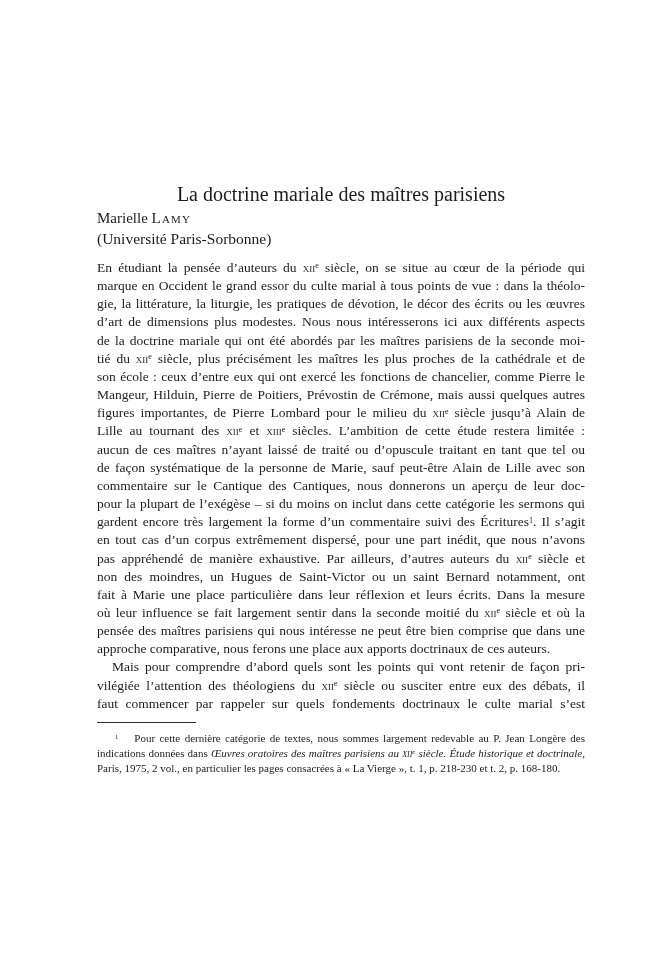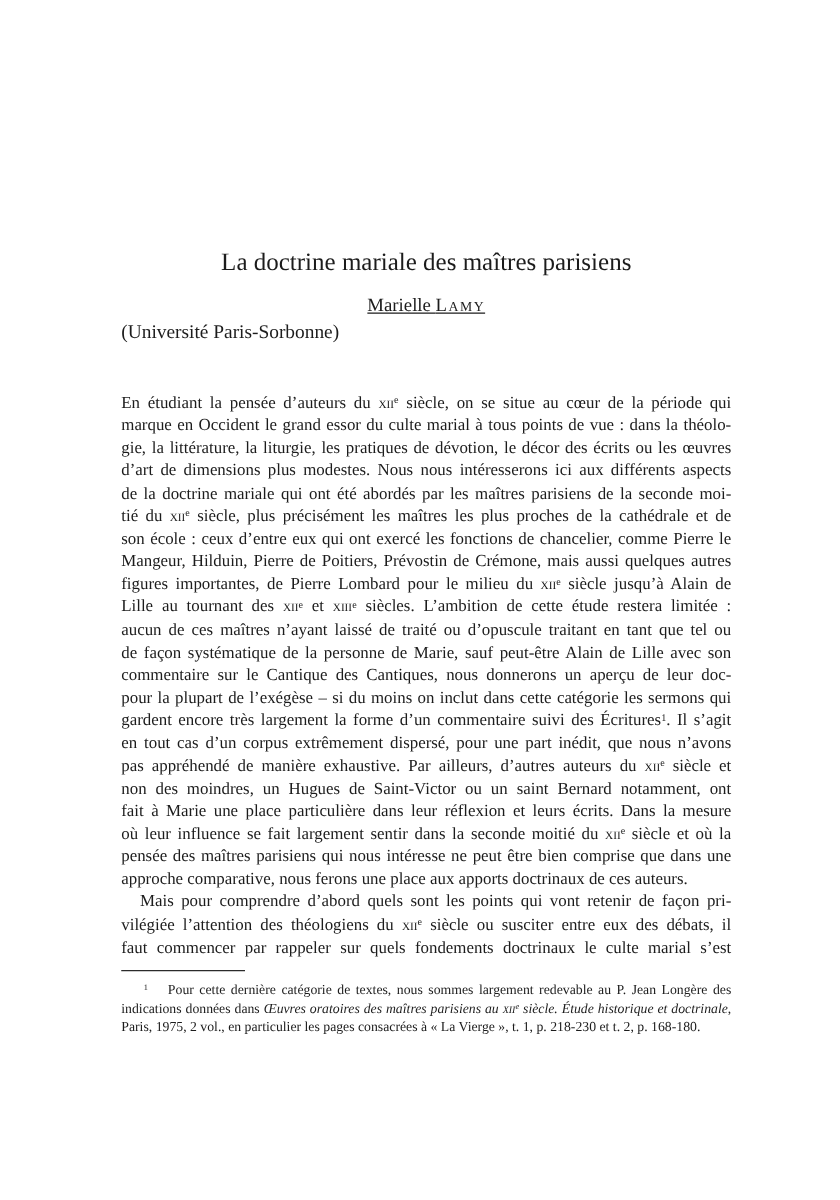"La doctrine mariale des maîtres" .title-line { margin-top: 16px -> none }
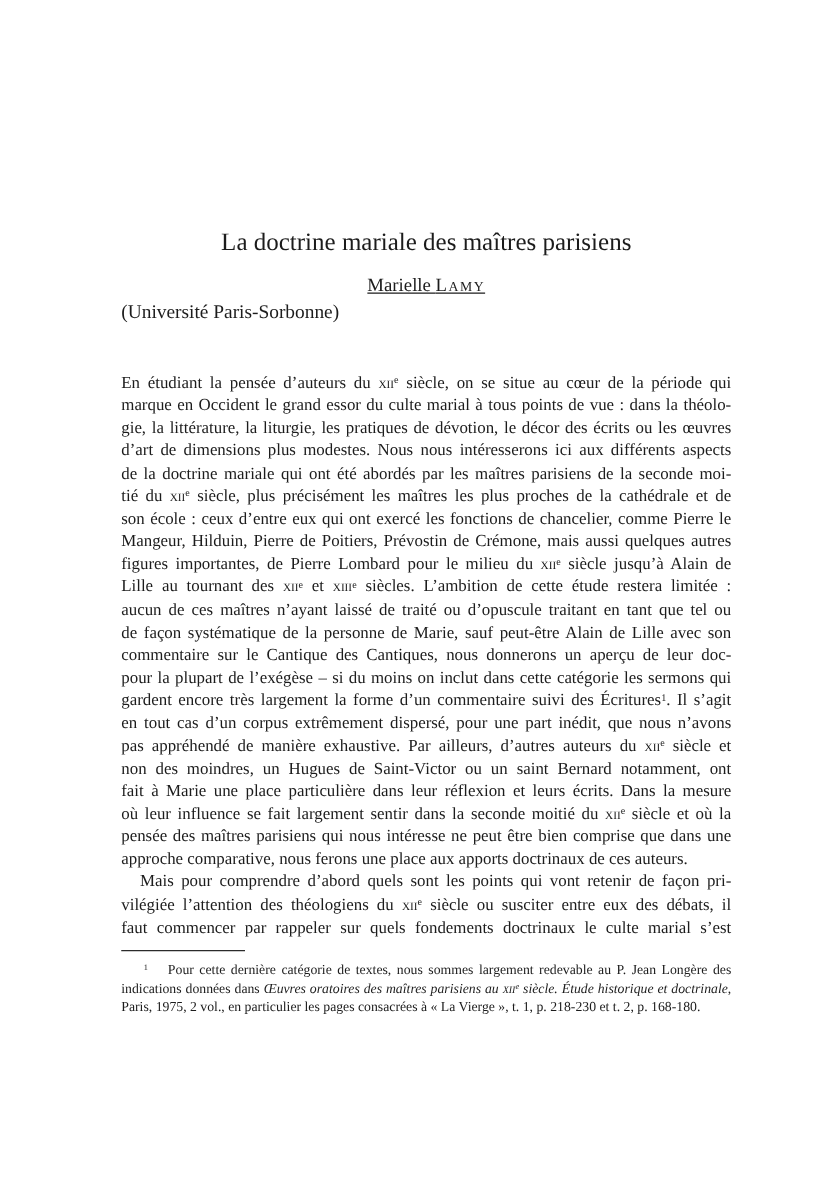"Marielle Lamy" .author { margin-top: 11px -> none; text-align: center -> left; text-decoration: underline -> none }
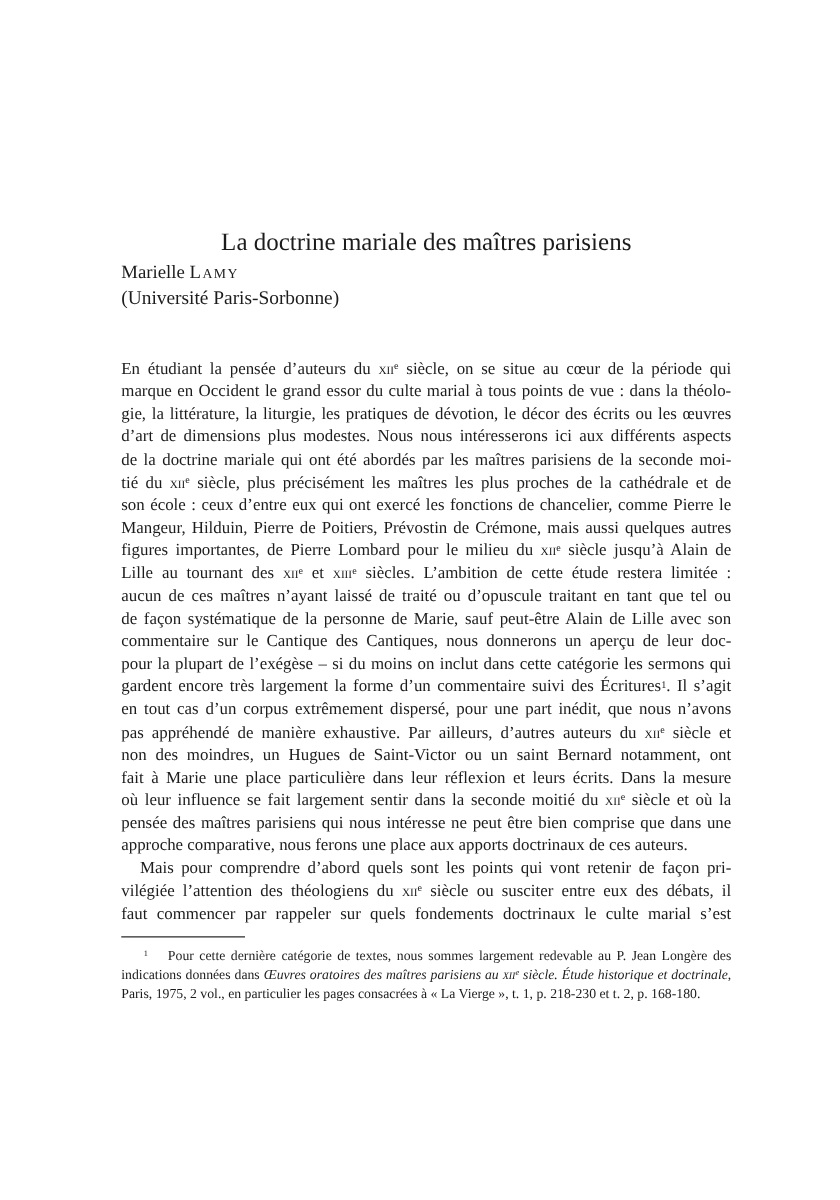"En étudiant la pensée d’auteurs" .body-text { margin-top: 37px -> 10px }
